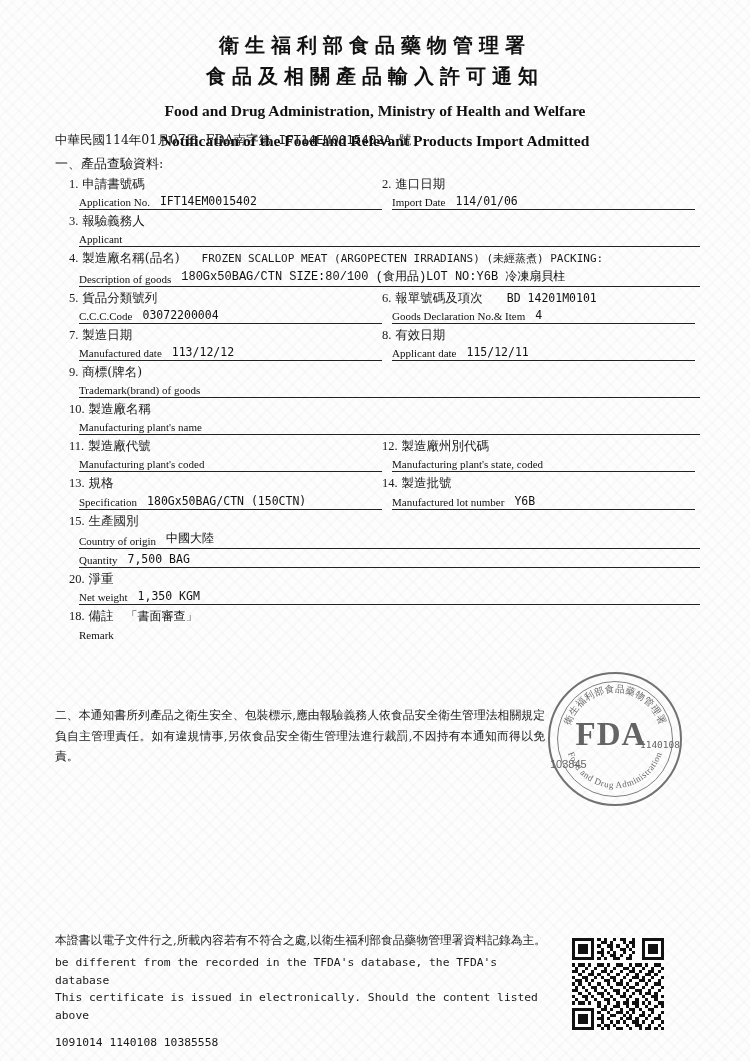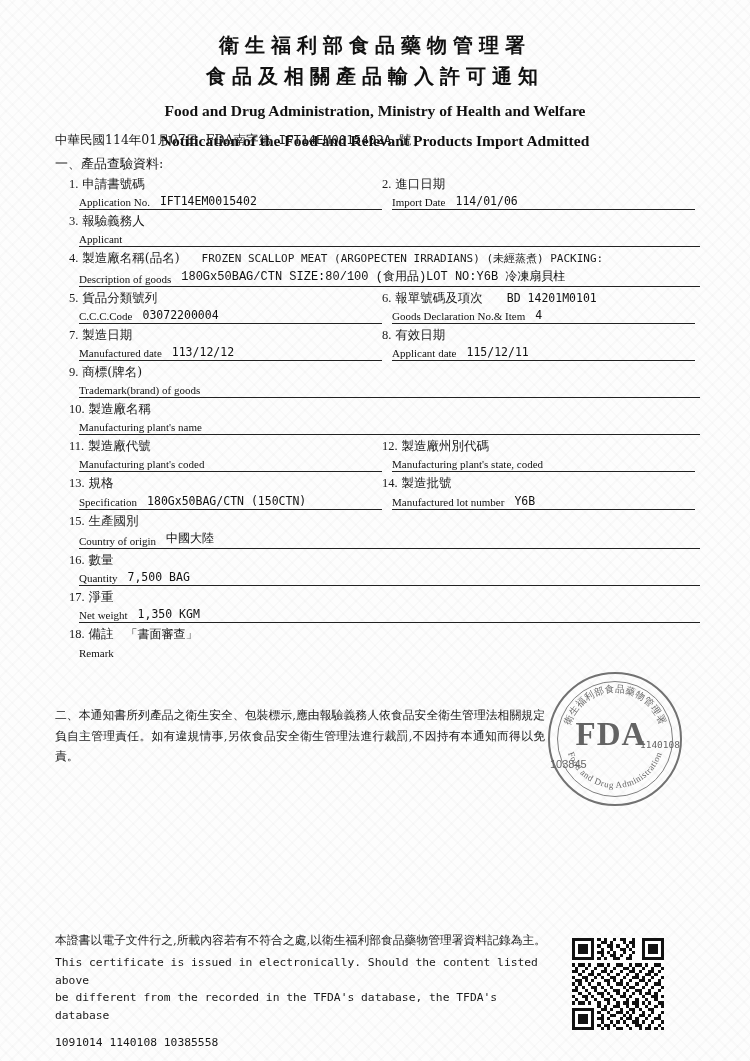"16. 數量" div.lbl-cn { html: <div><span>16.</span> <span>數量</span></div> -> none }
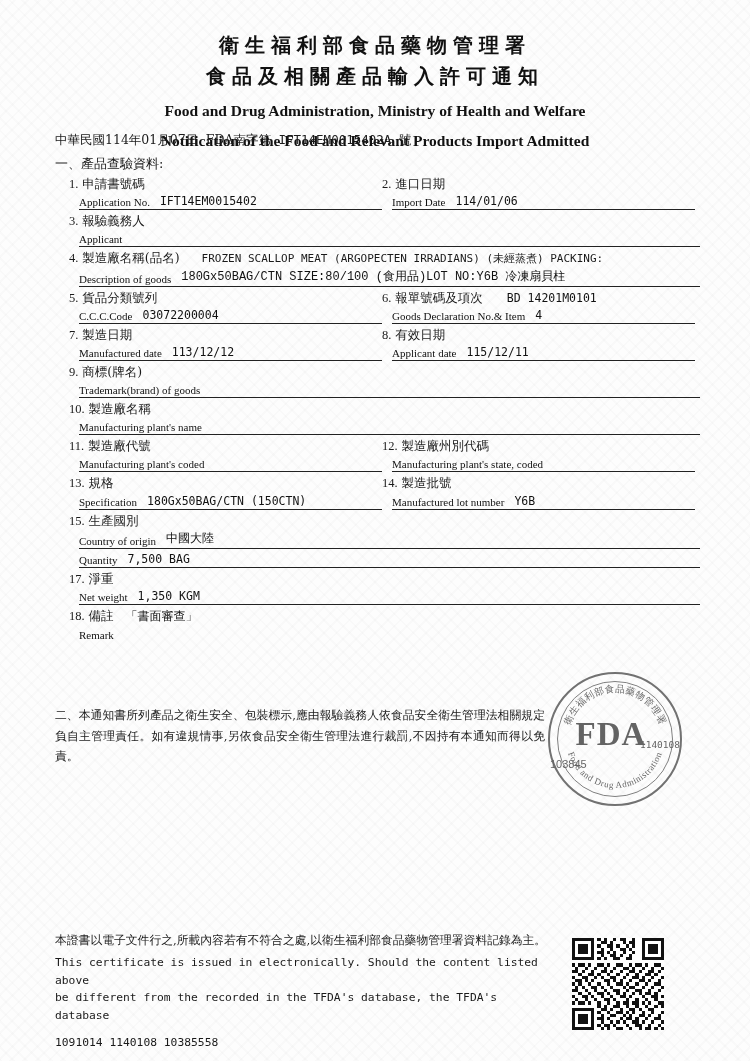"17." span.num { text: 17 -> 20 }
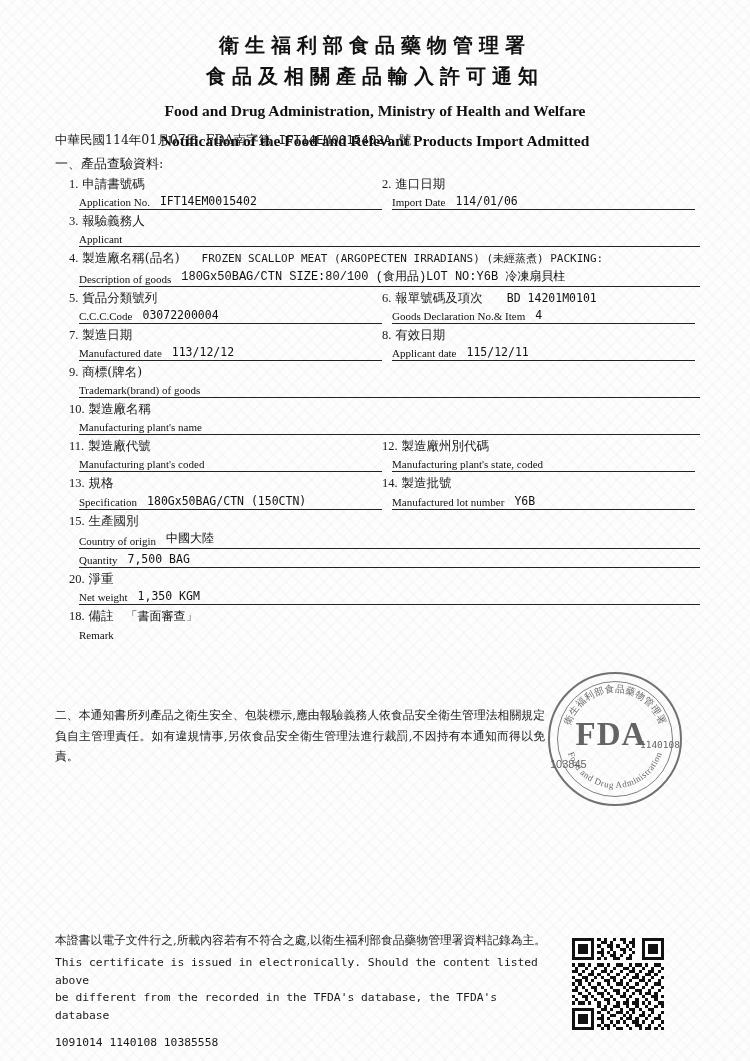"This certificate is issued in" div { order: before "be different from the recorded" -> after "be different from the recorded" }
